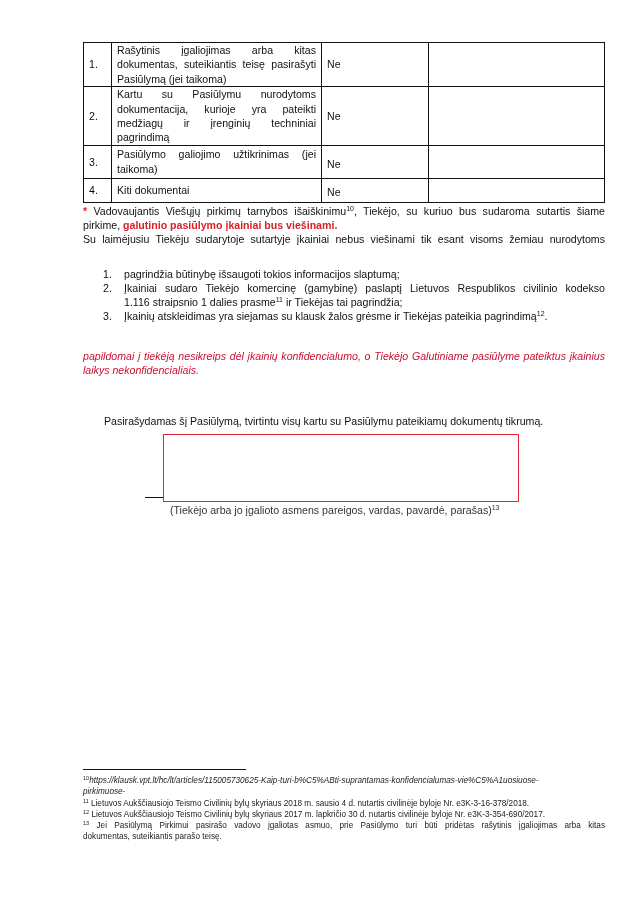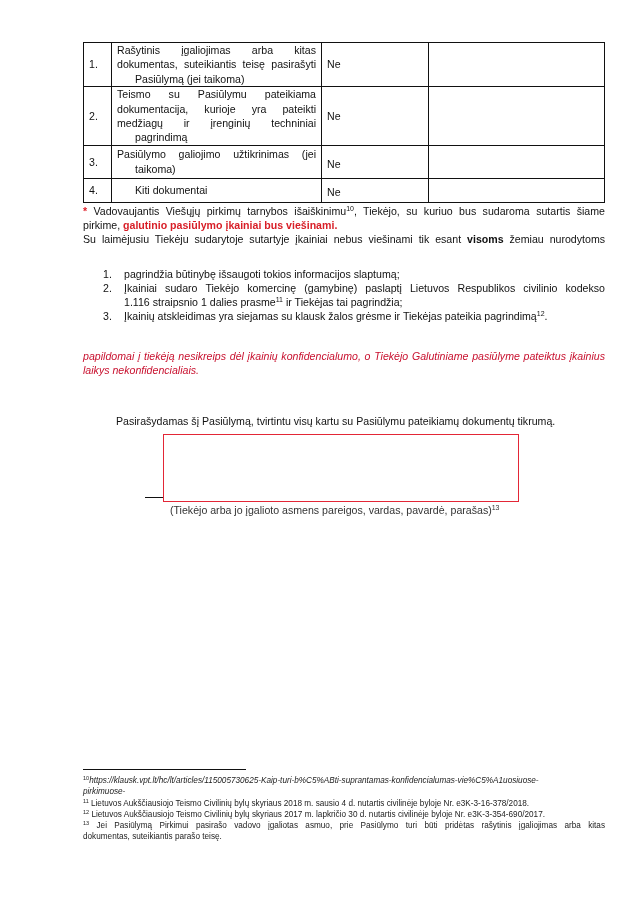"Pasiūlymą (jei taikoma)" .desc .line.last { margin-left: 18px -> none }
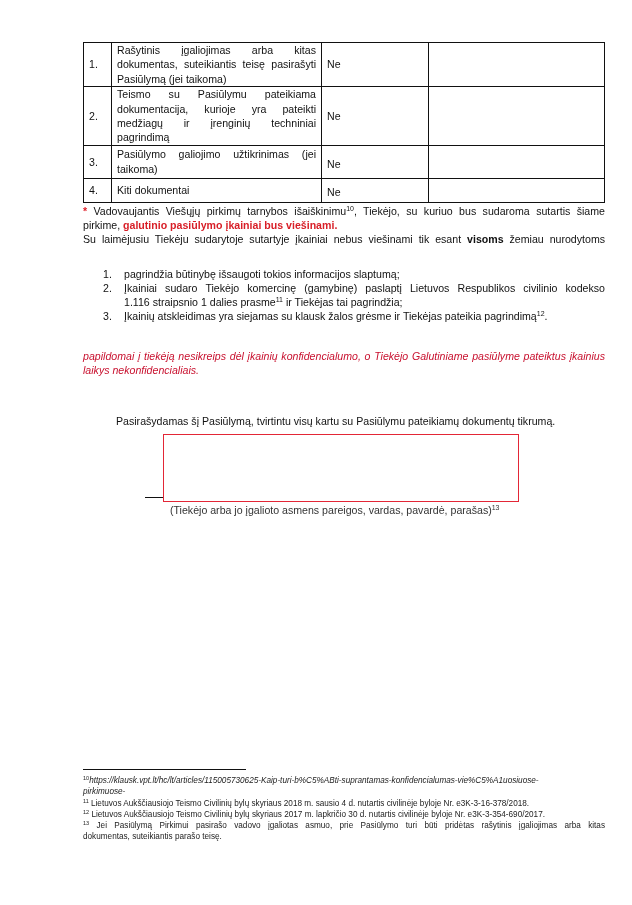"Teismo su Pasiūlymu pateikiama" span.line { text: Teismo su Pasiūlymu pateikiama -> Kartu su Pasiūlymu nurodytoms }
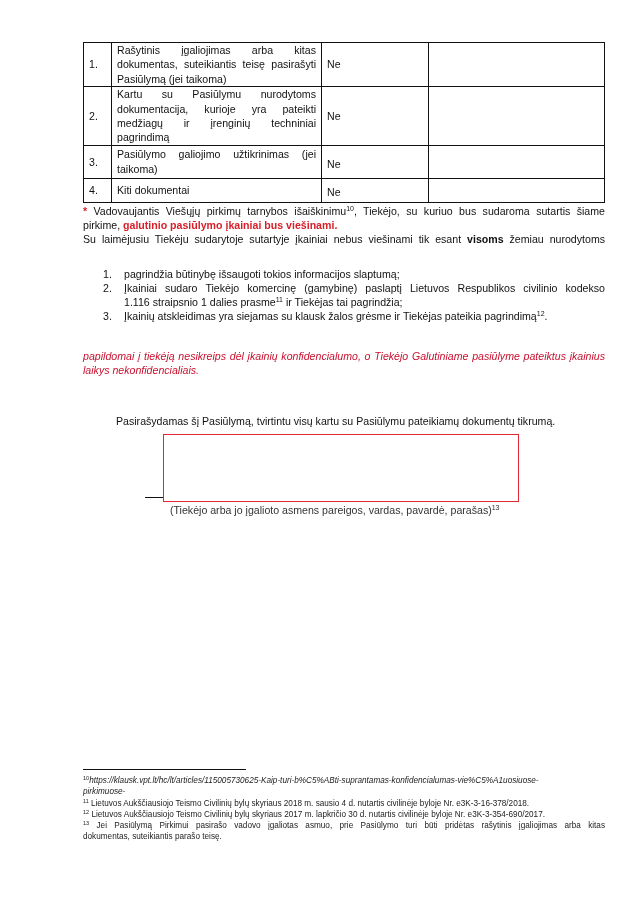"visoms" .bold { font-weight: bold -> normal }
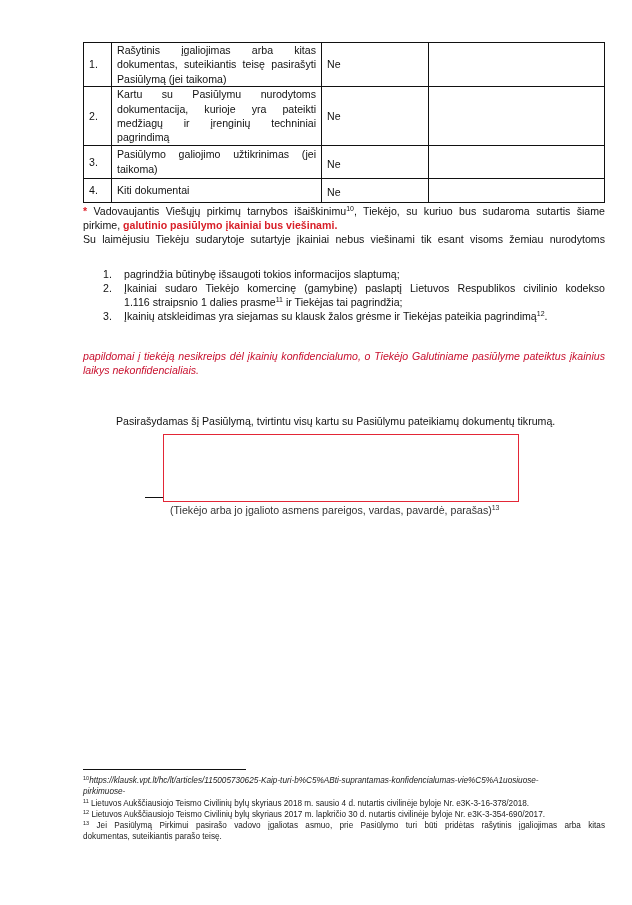"Pasirašydamas šį Pasiūlymą, tvirtintu" .confirm { left: 116px -> 104px }
